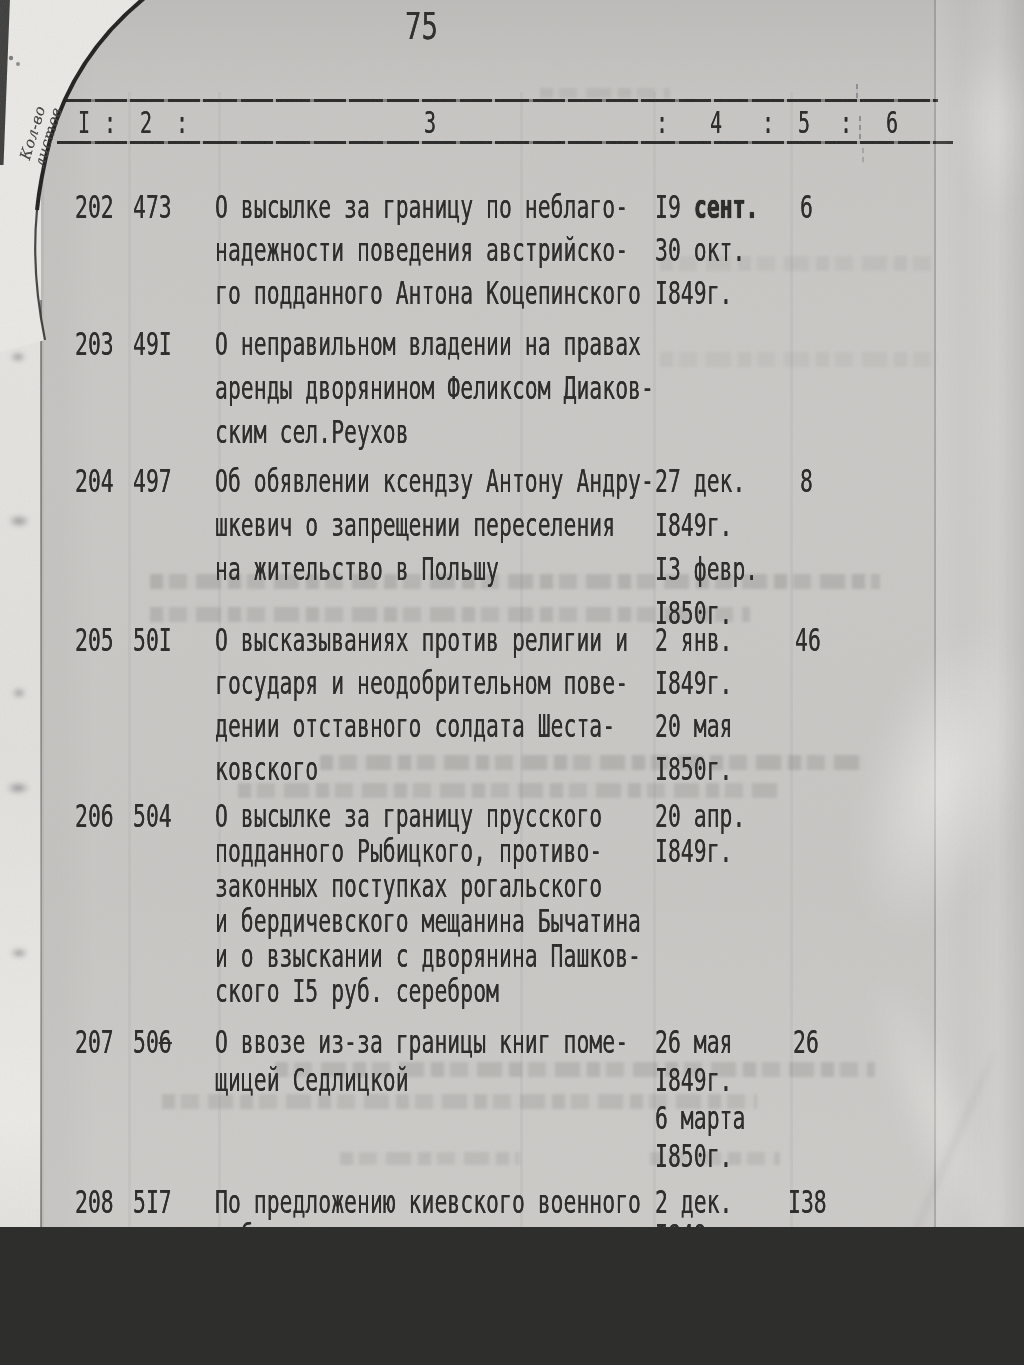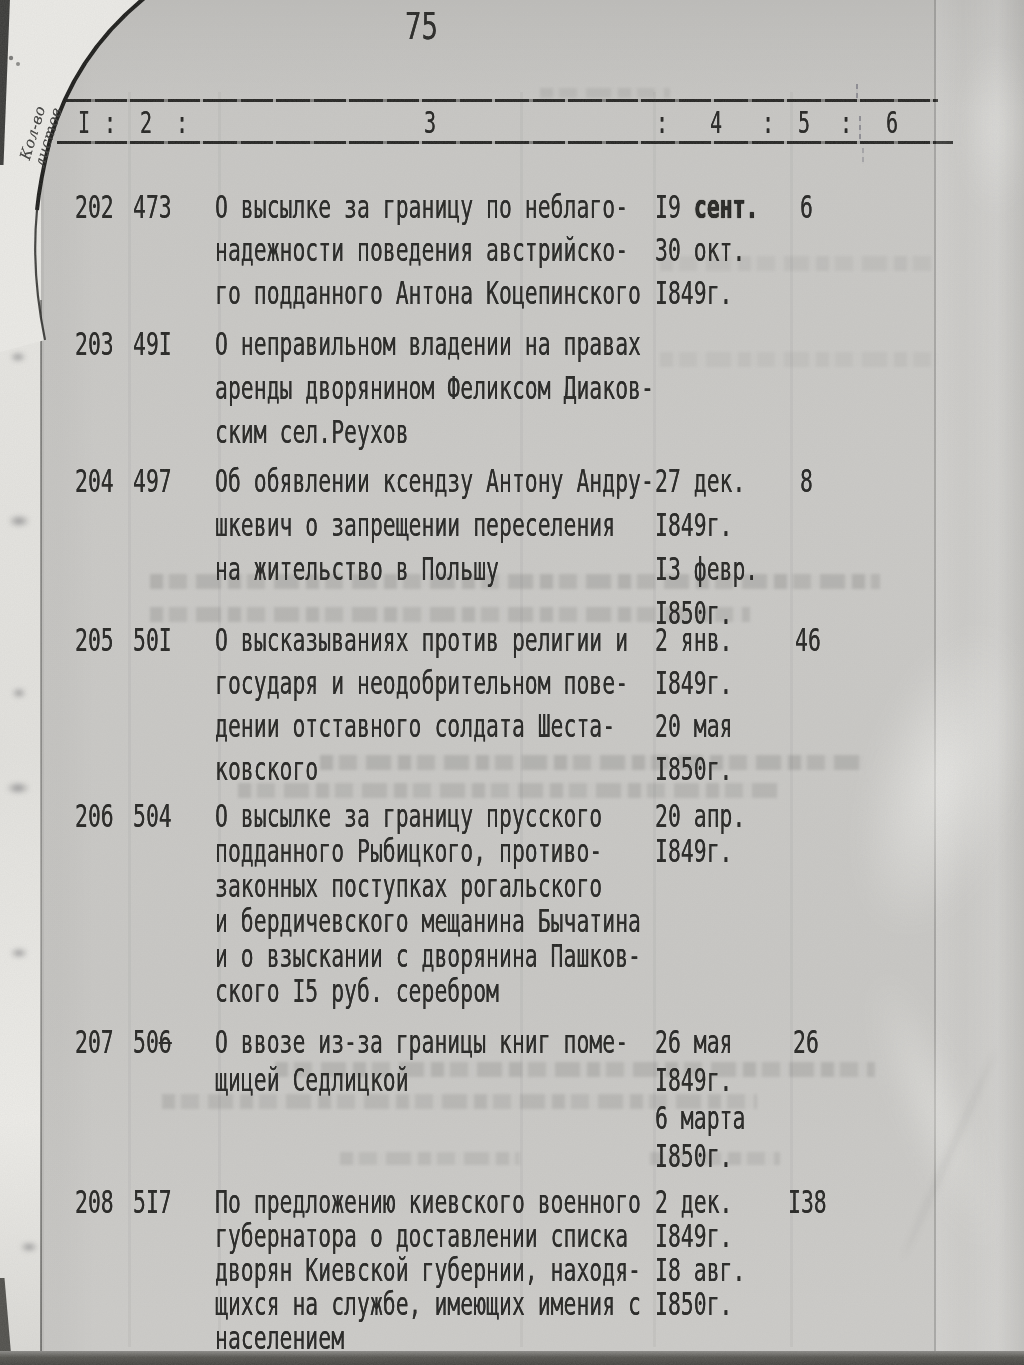"75" .canvas { height: 1365px -> 1227px }
